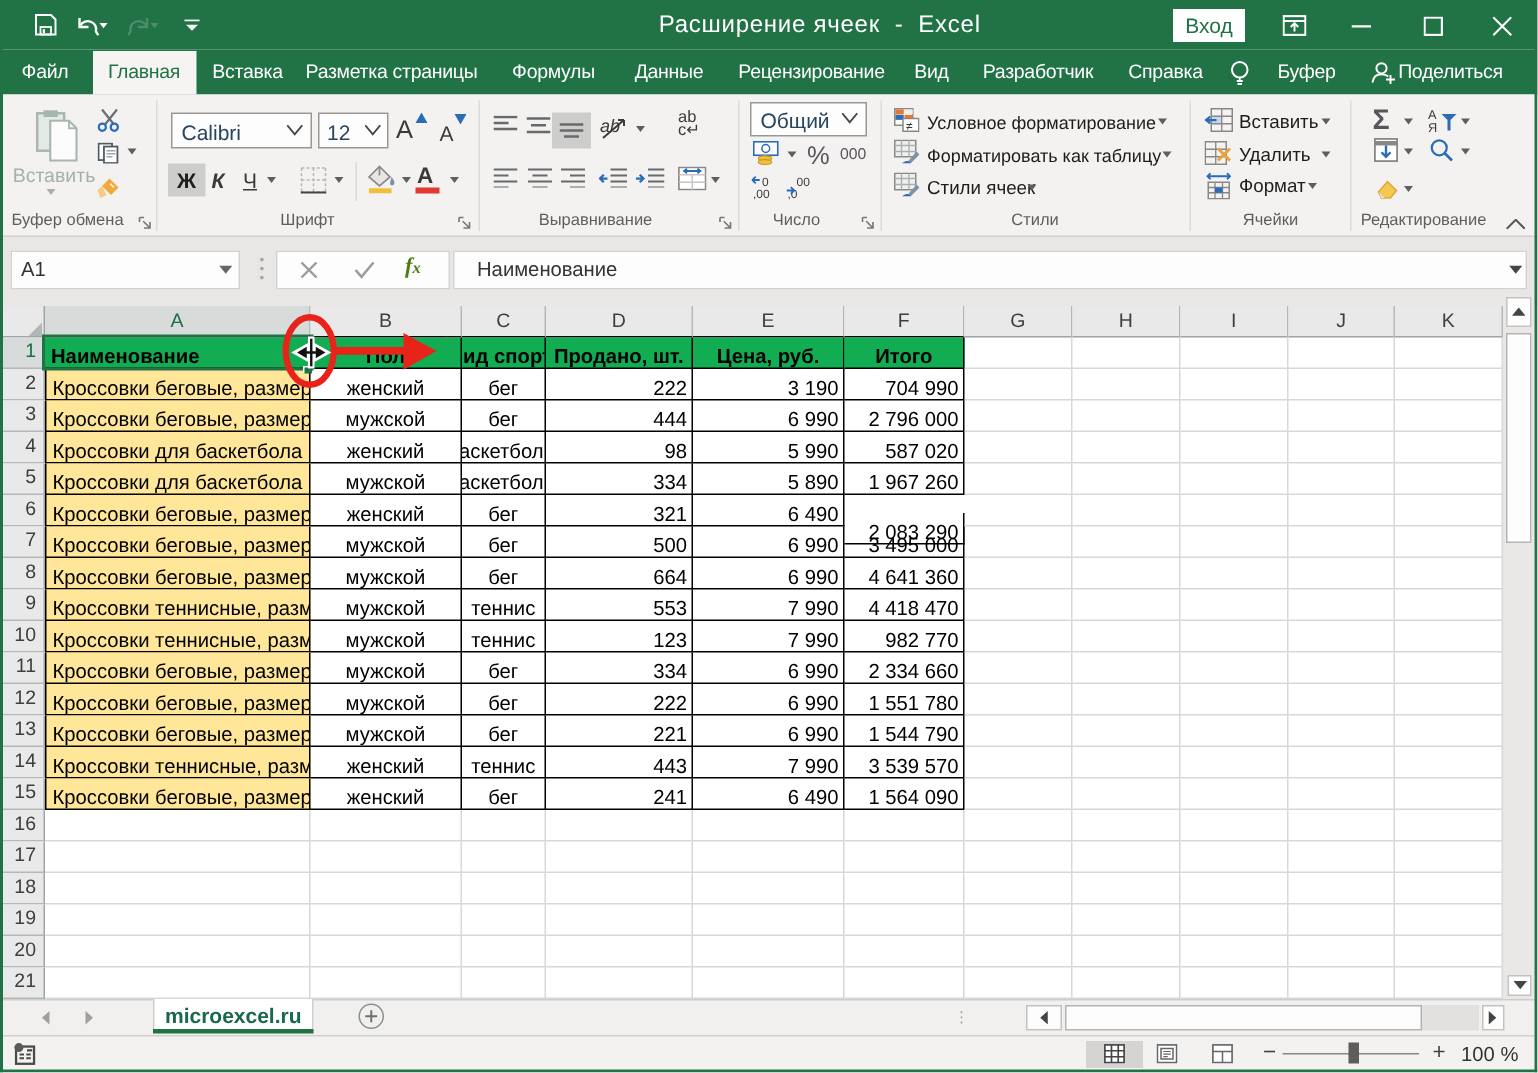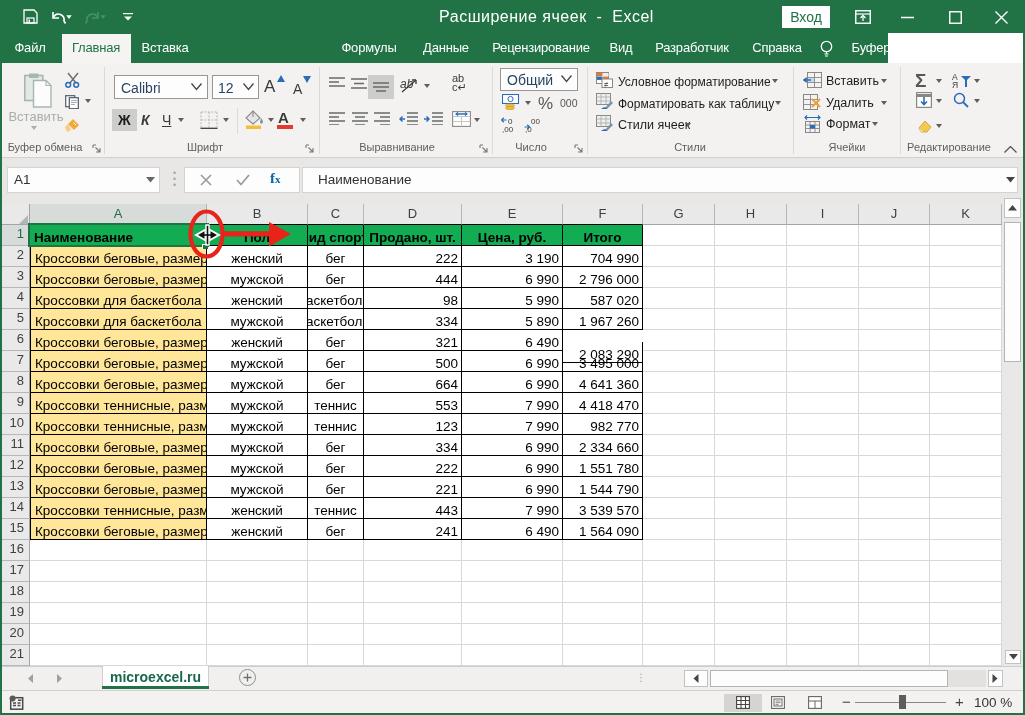"Файл" #tabrow { width: 888px -> 1025px }
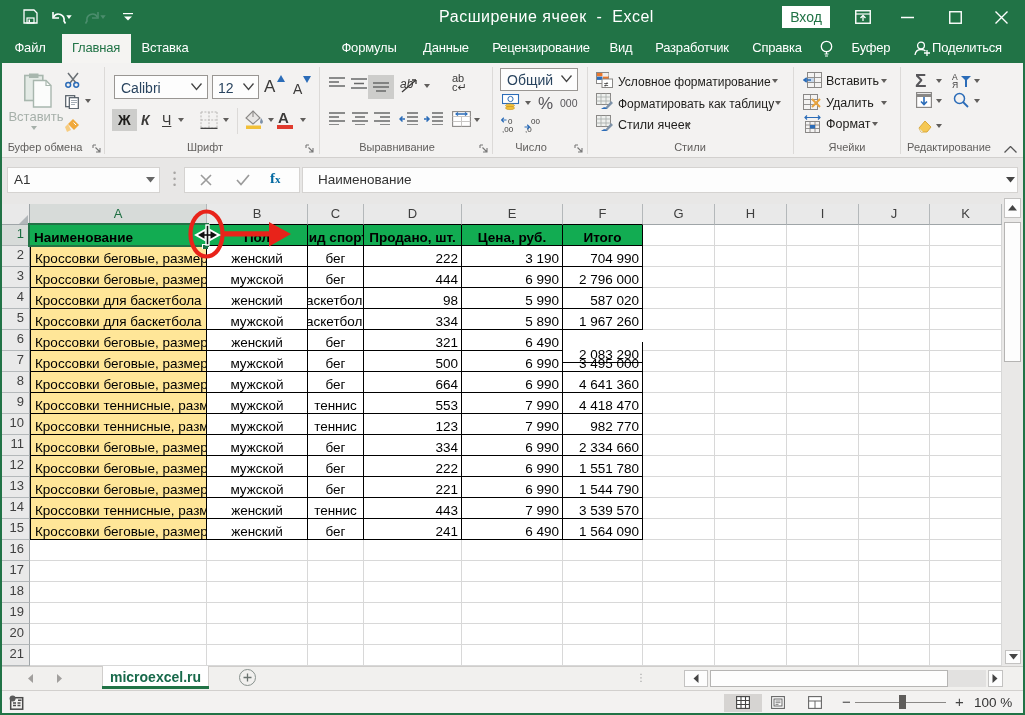"Разметка страницы" div.tab { html: none -> <div>Разметка страницы</div> }
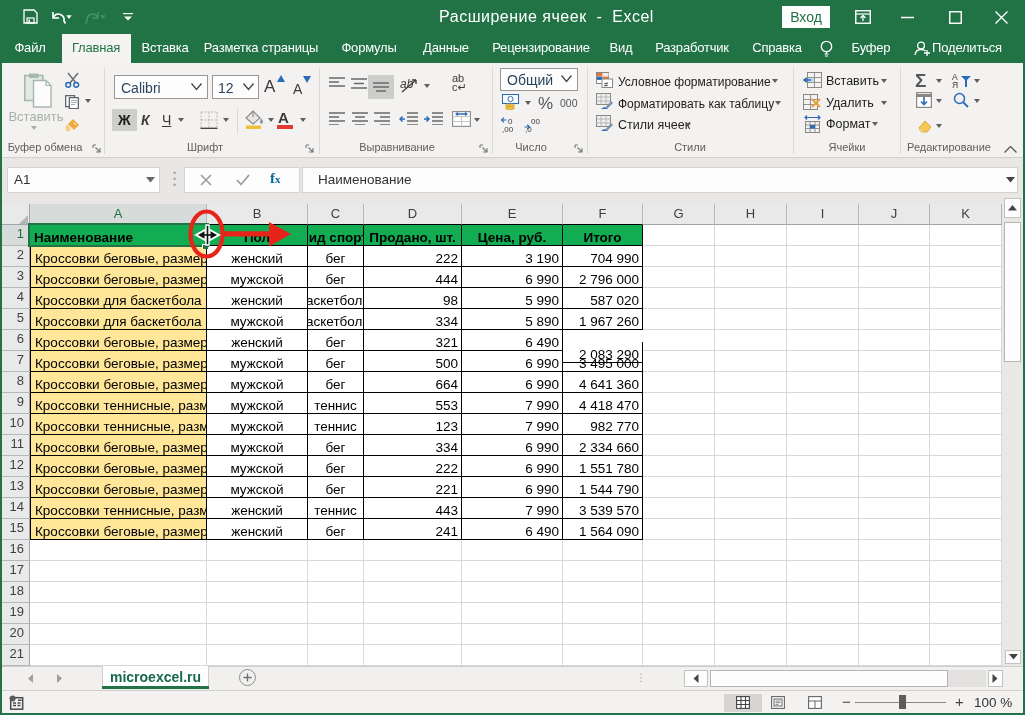"fx" div.abs { color: #0369a1 -> #4d7c0f; font-style: none -> italic }
